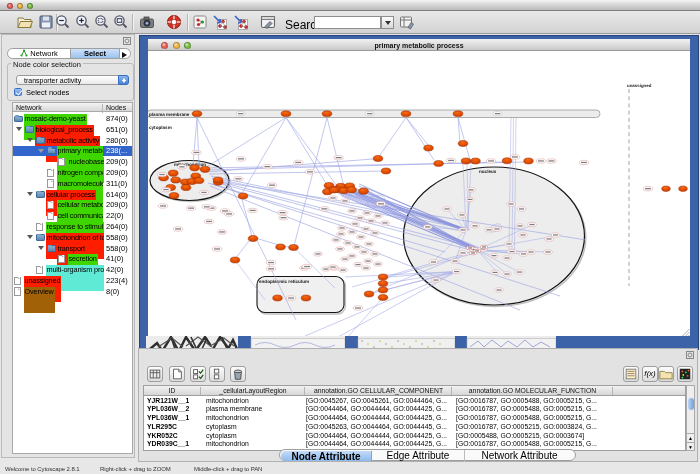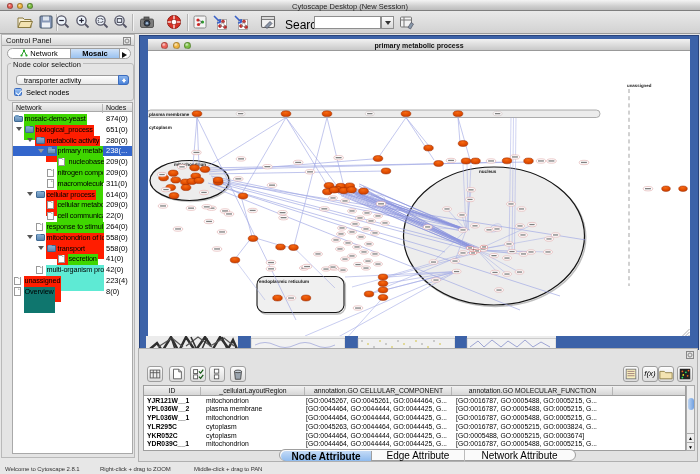"Cytoscape Desktop (New Session)" div.t { html: <div>Cytoscape Desktop (New Session)</div> -> none }
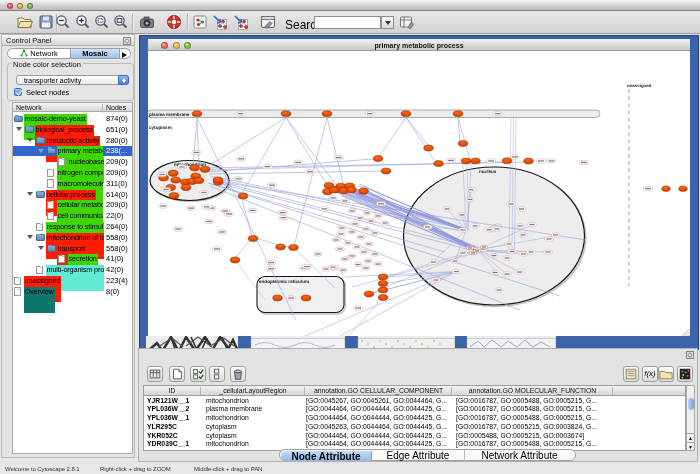"Control Panel" div { html: <div>Control Panel</div> -> none }
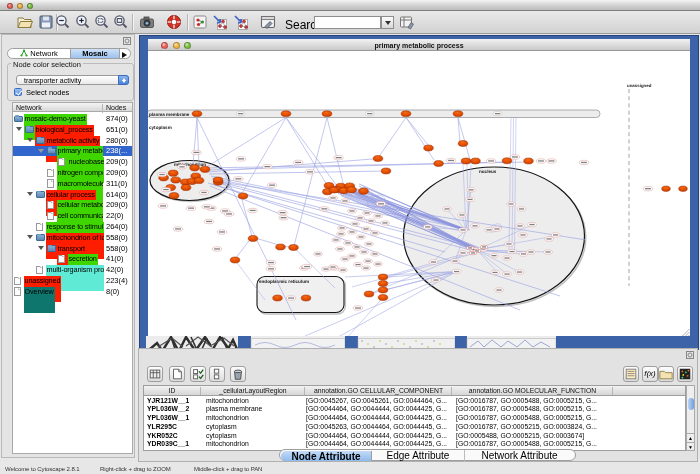"Mosaic" div { text: Mosaic -> Select }
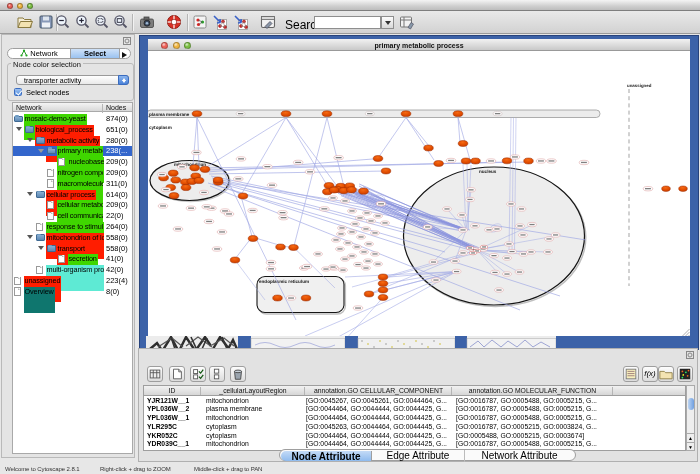"Overview" div.trow { background: #0f766e -> #a16207 }
